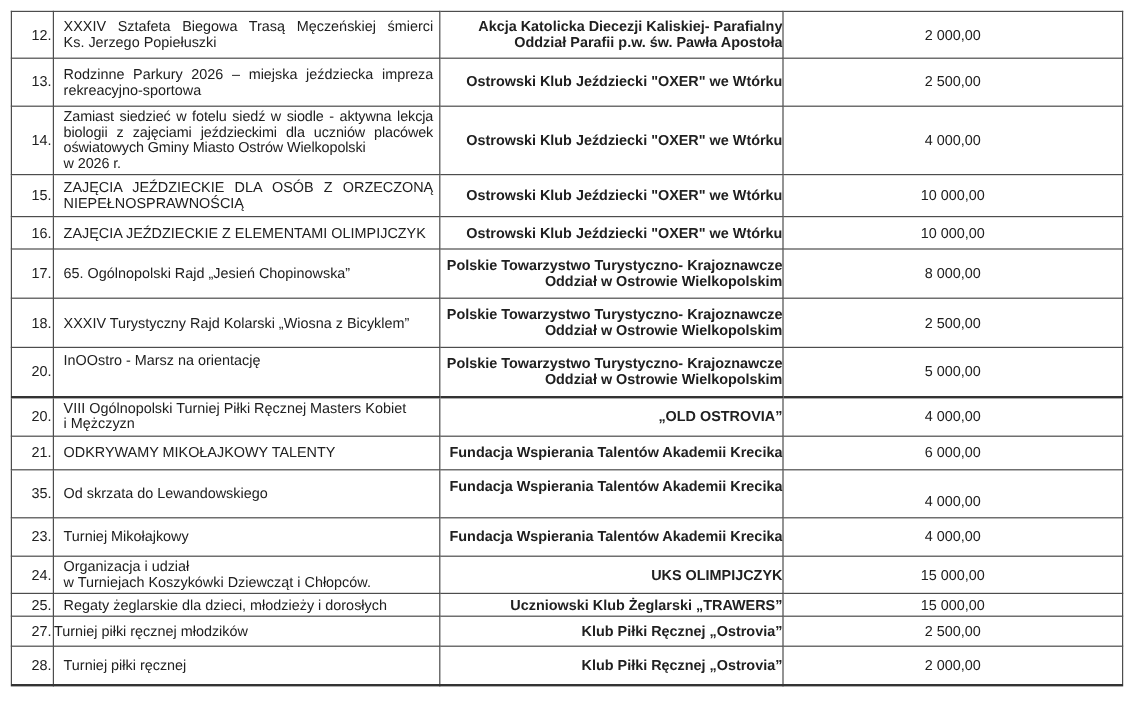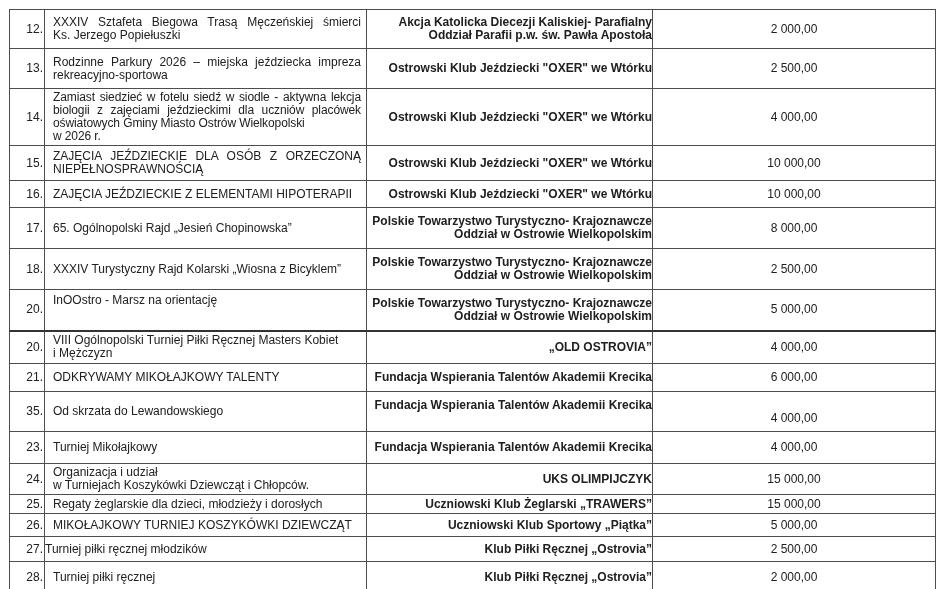"ZAJĘCIA JEŹDZIECKIE Z ELEMENTAMI" td.c2 { text: HIPOTERAPII -> OLIMPIJCZYK }
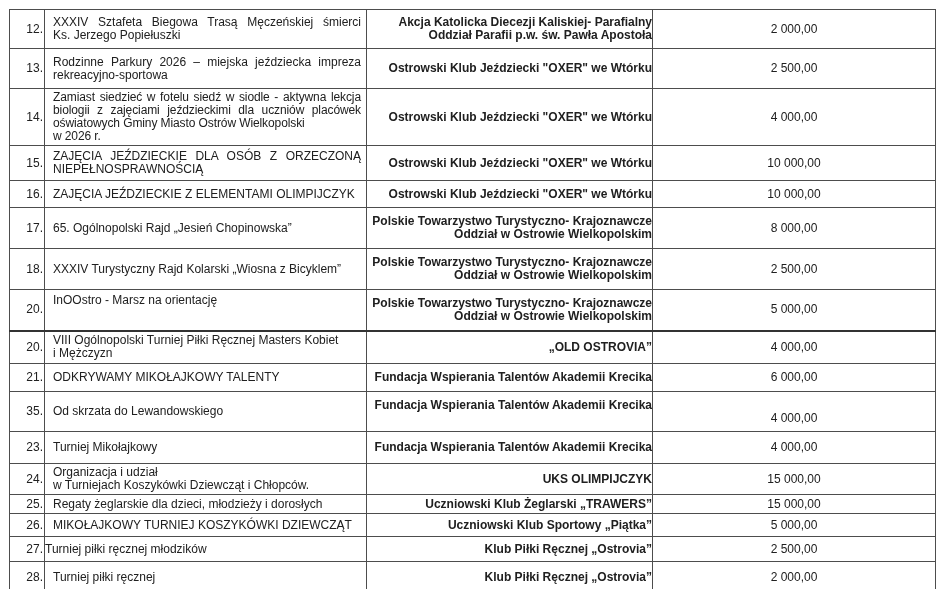"26." tr.r26 { html: <tr> <td>26.</td> <td>MIKOŁAJKOWY TURNIEJ KOSZYKÓWKI DZIEWCZĄT</td> <td>Uczniowski Klub Sportowy „Piątka”</td> <td>5 000,00</td> </tr> -> none }
